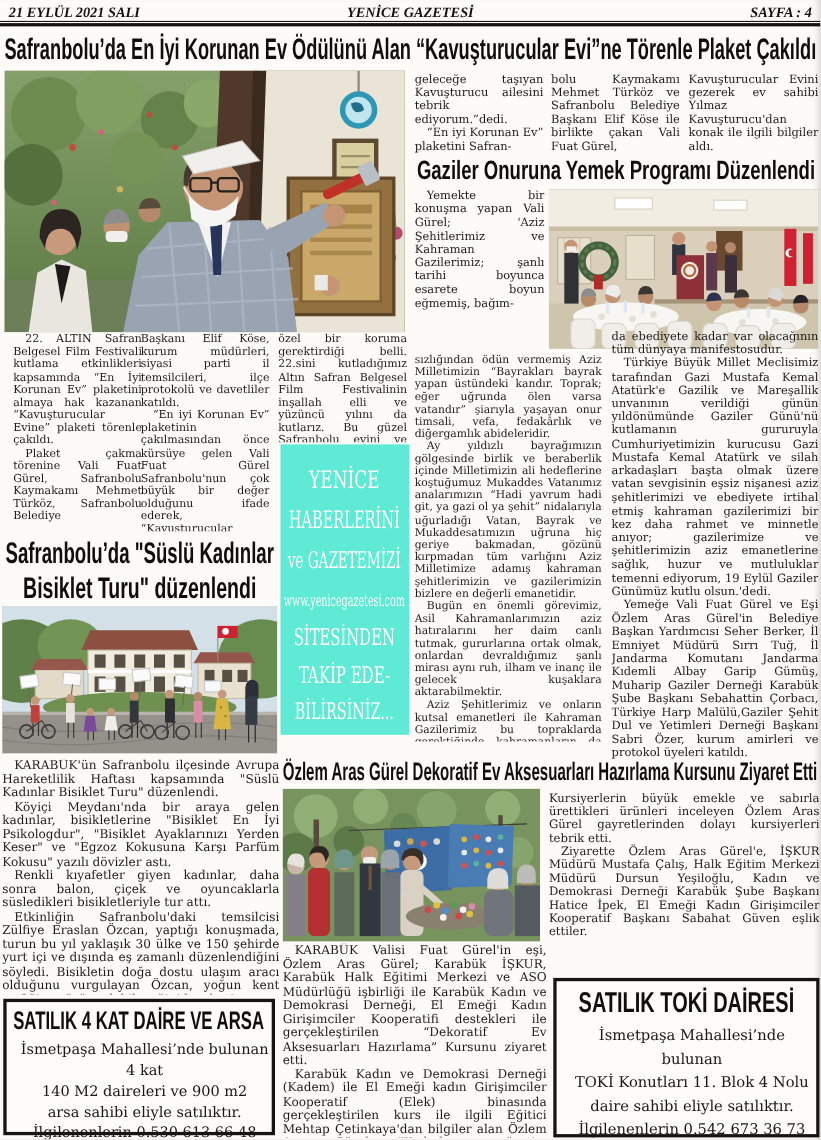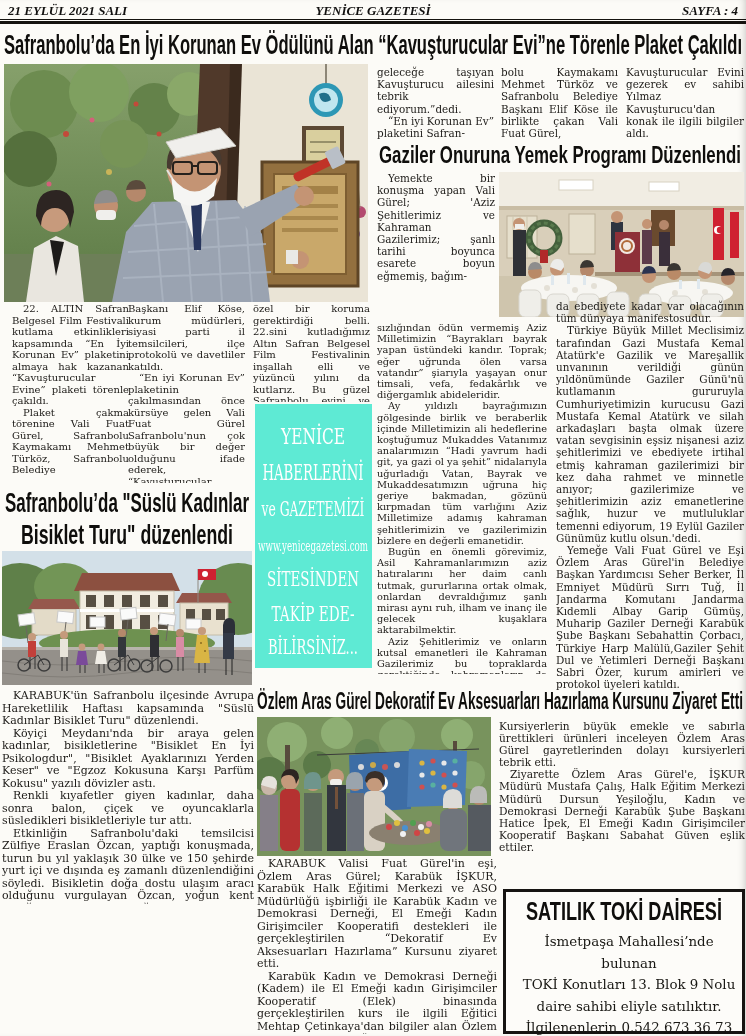"SATILIK 4 KAT DAİRE VE" div.abs { html: none -> <div> <svg> <text>SATILIK 4 KAT DAİRE VE ARSA</text> </svg> <div> <p>İsmetpaşa Mahallesi’nde bulunan 4 kat</p> <p>140 M2 daireleri ve 900 m2</p> <p>arsa sahibi eliyle satılıktır.</p> <p>İlgilenenlerin 0.530 613 66 48 nolu</p> </div> </div> }
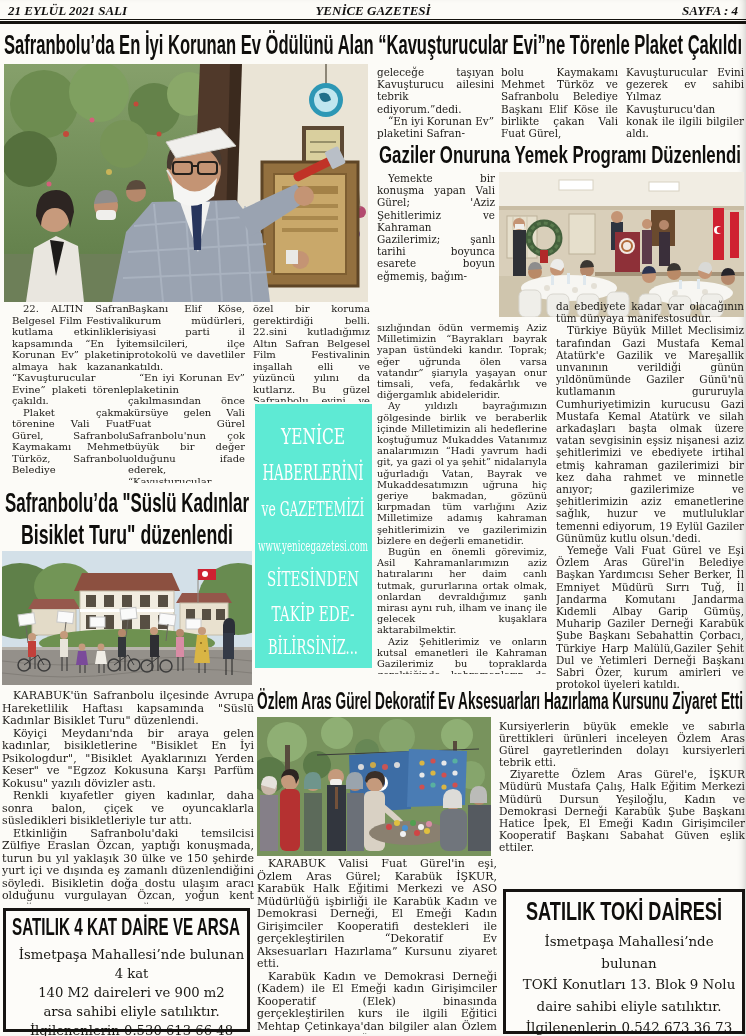"TOKİ Konutları 13. Blok 9" p { text: 13. Blok 9 -> 11. Blok 4 }
